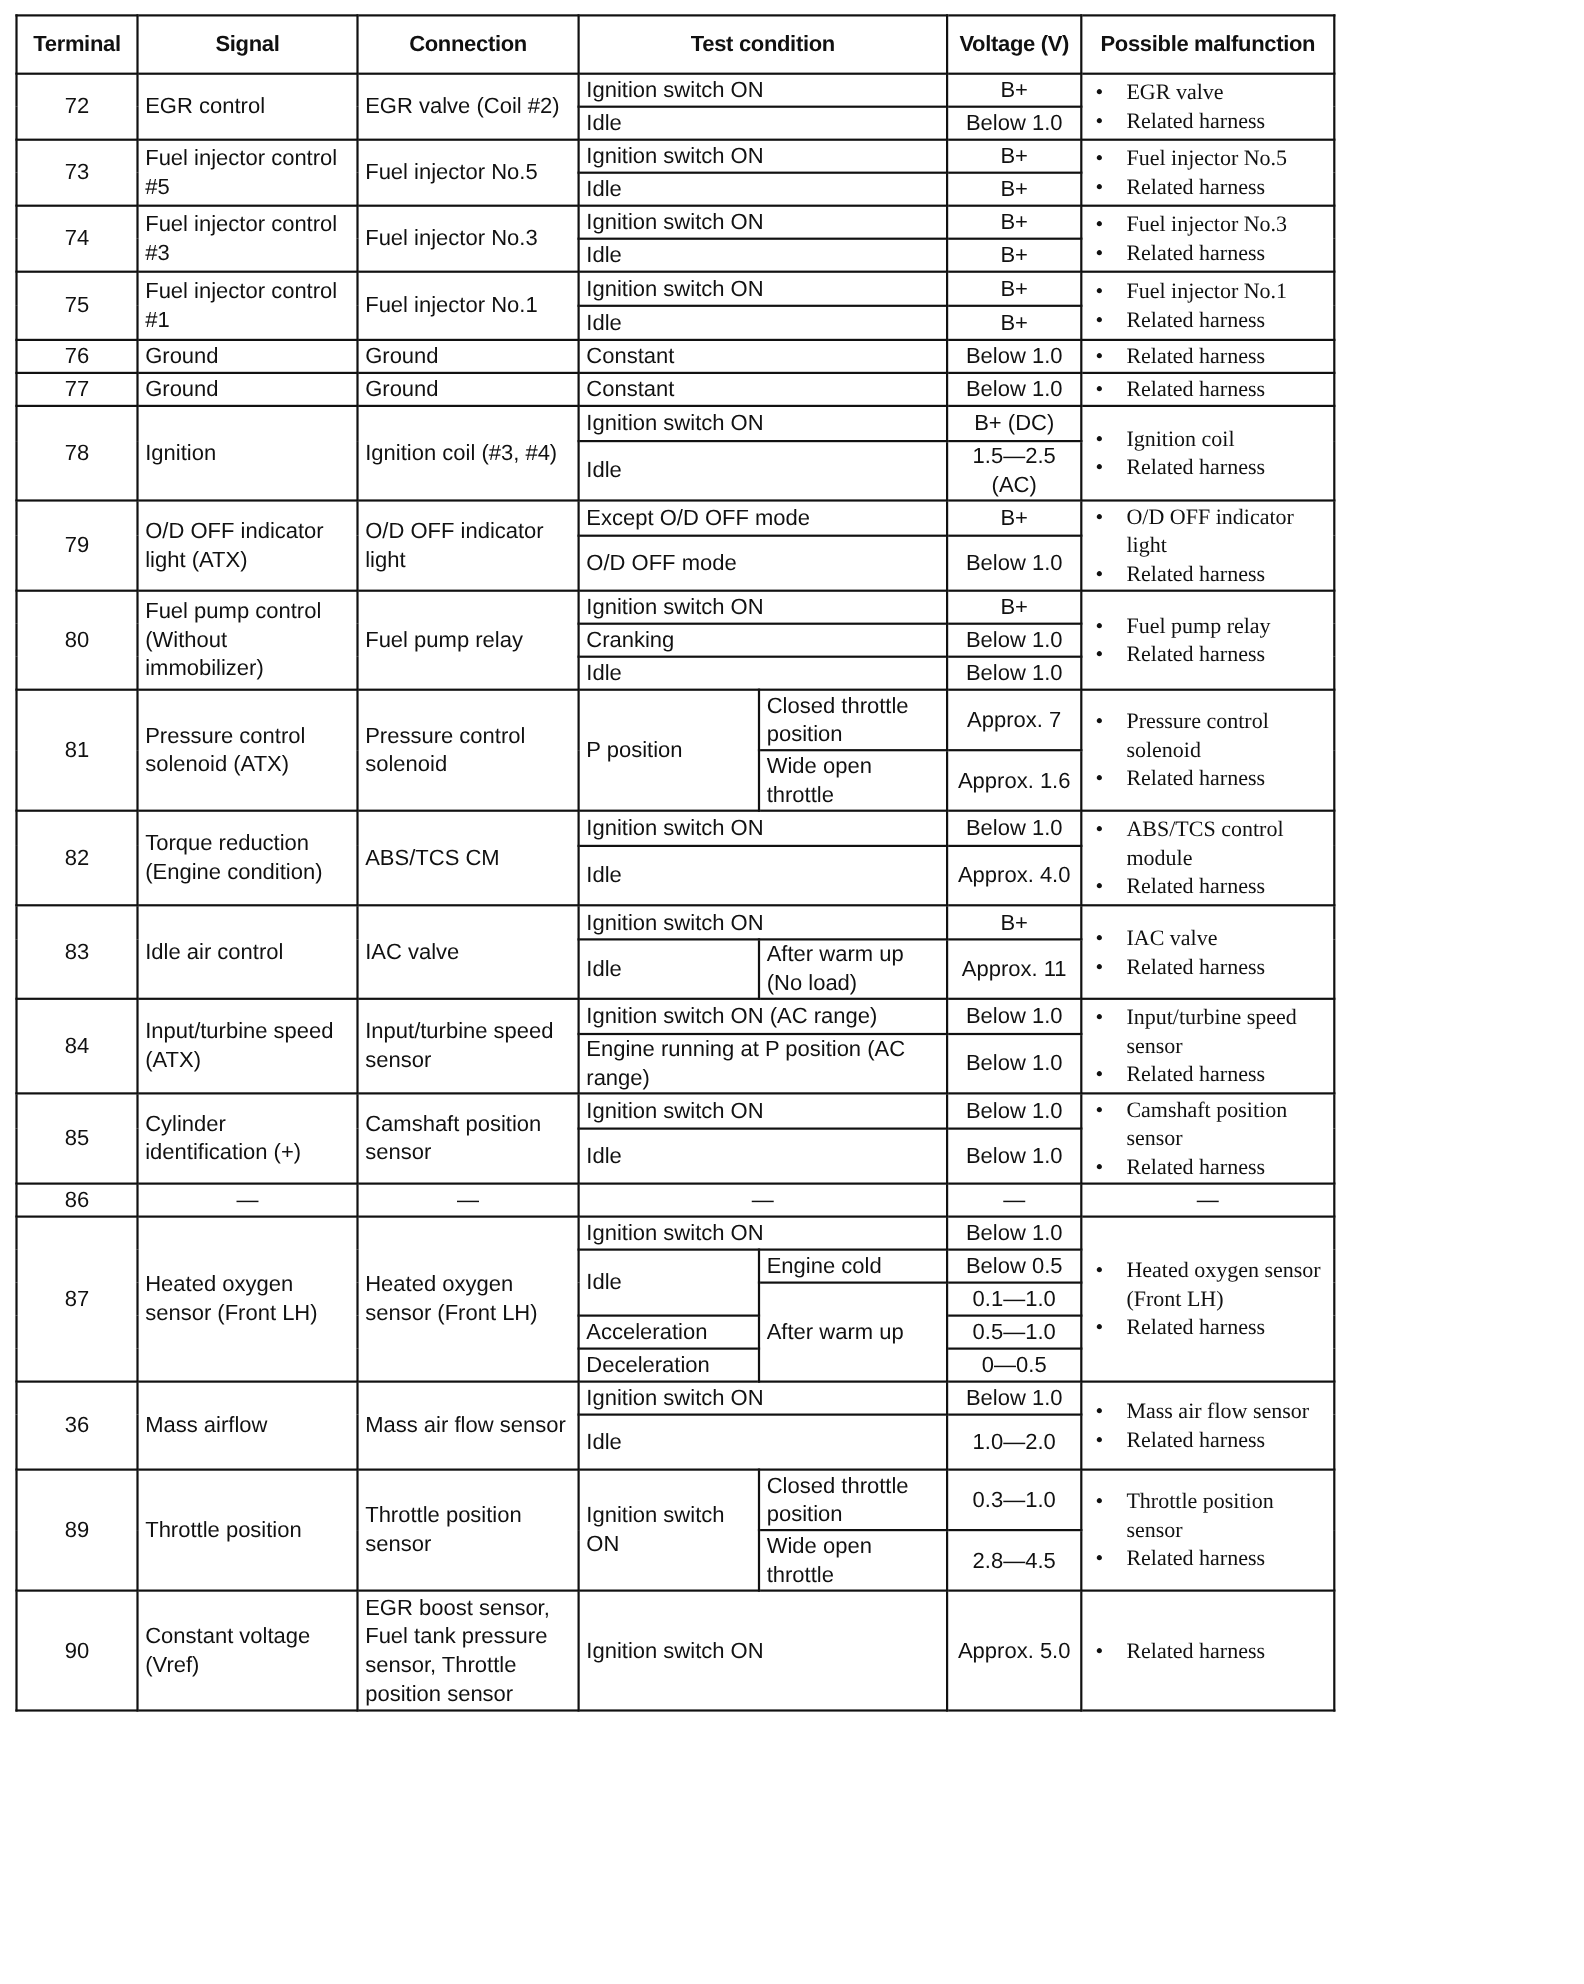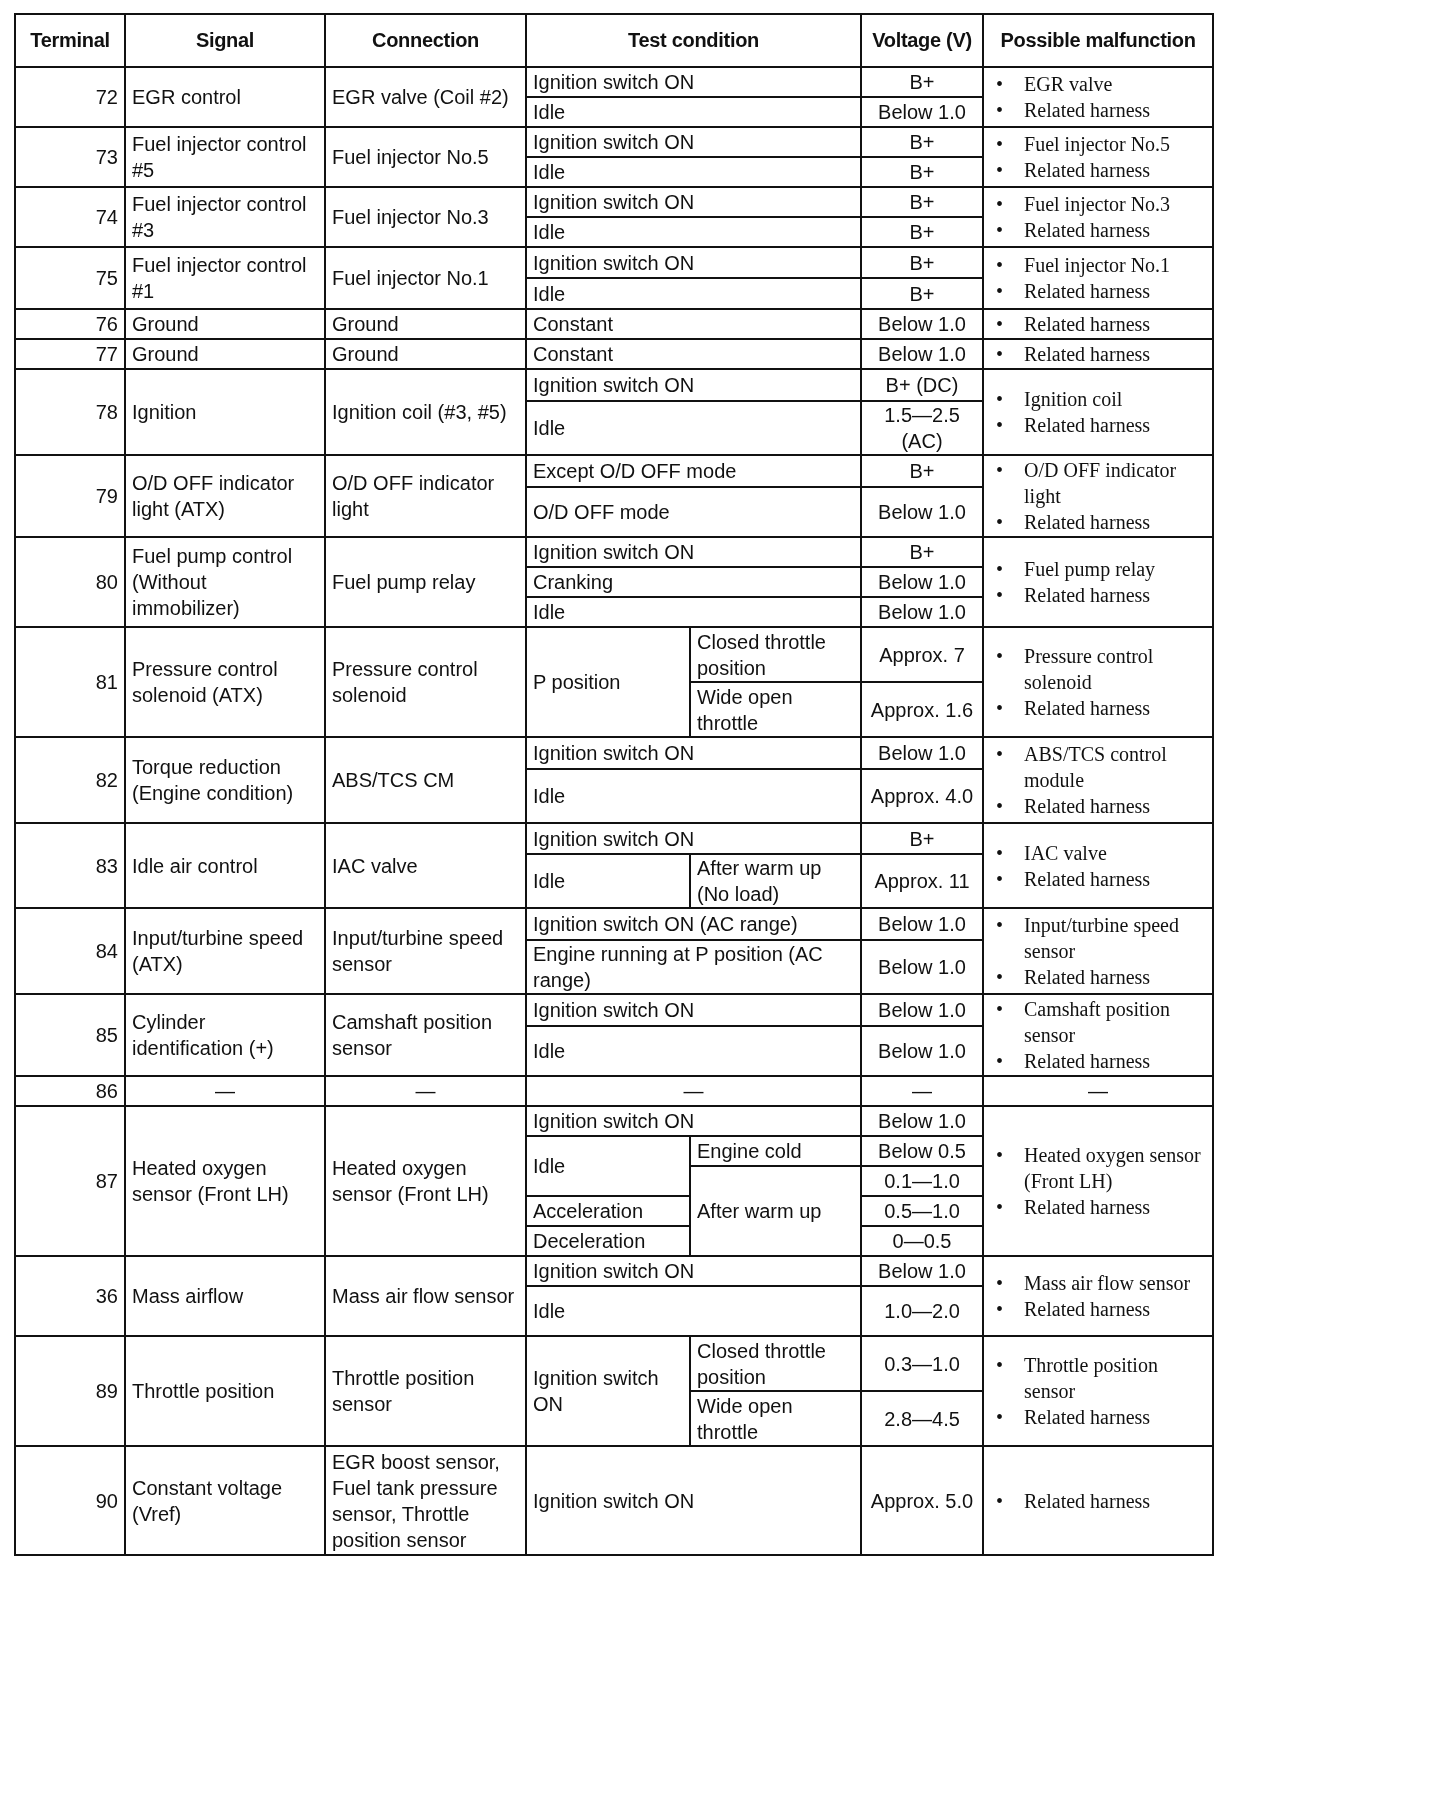"72" td.term { text-align: right -> center }
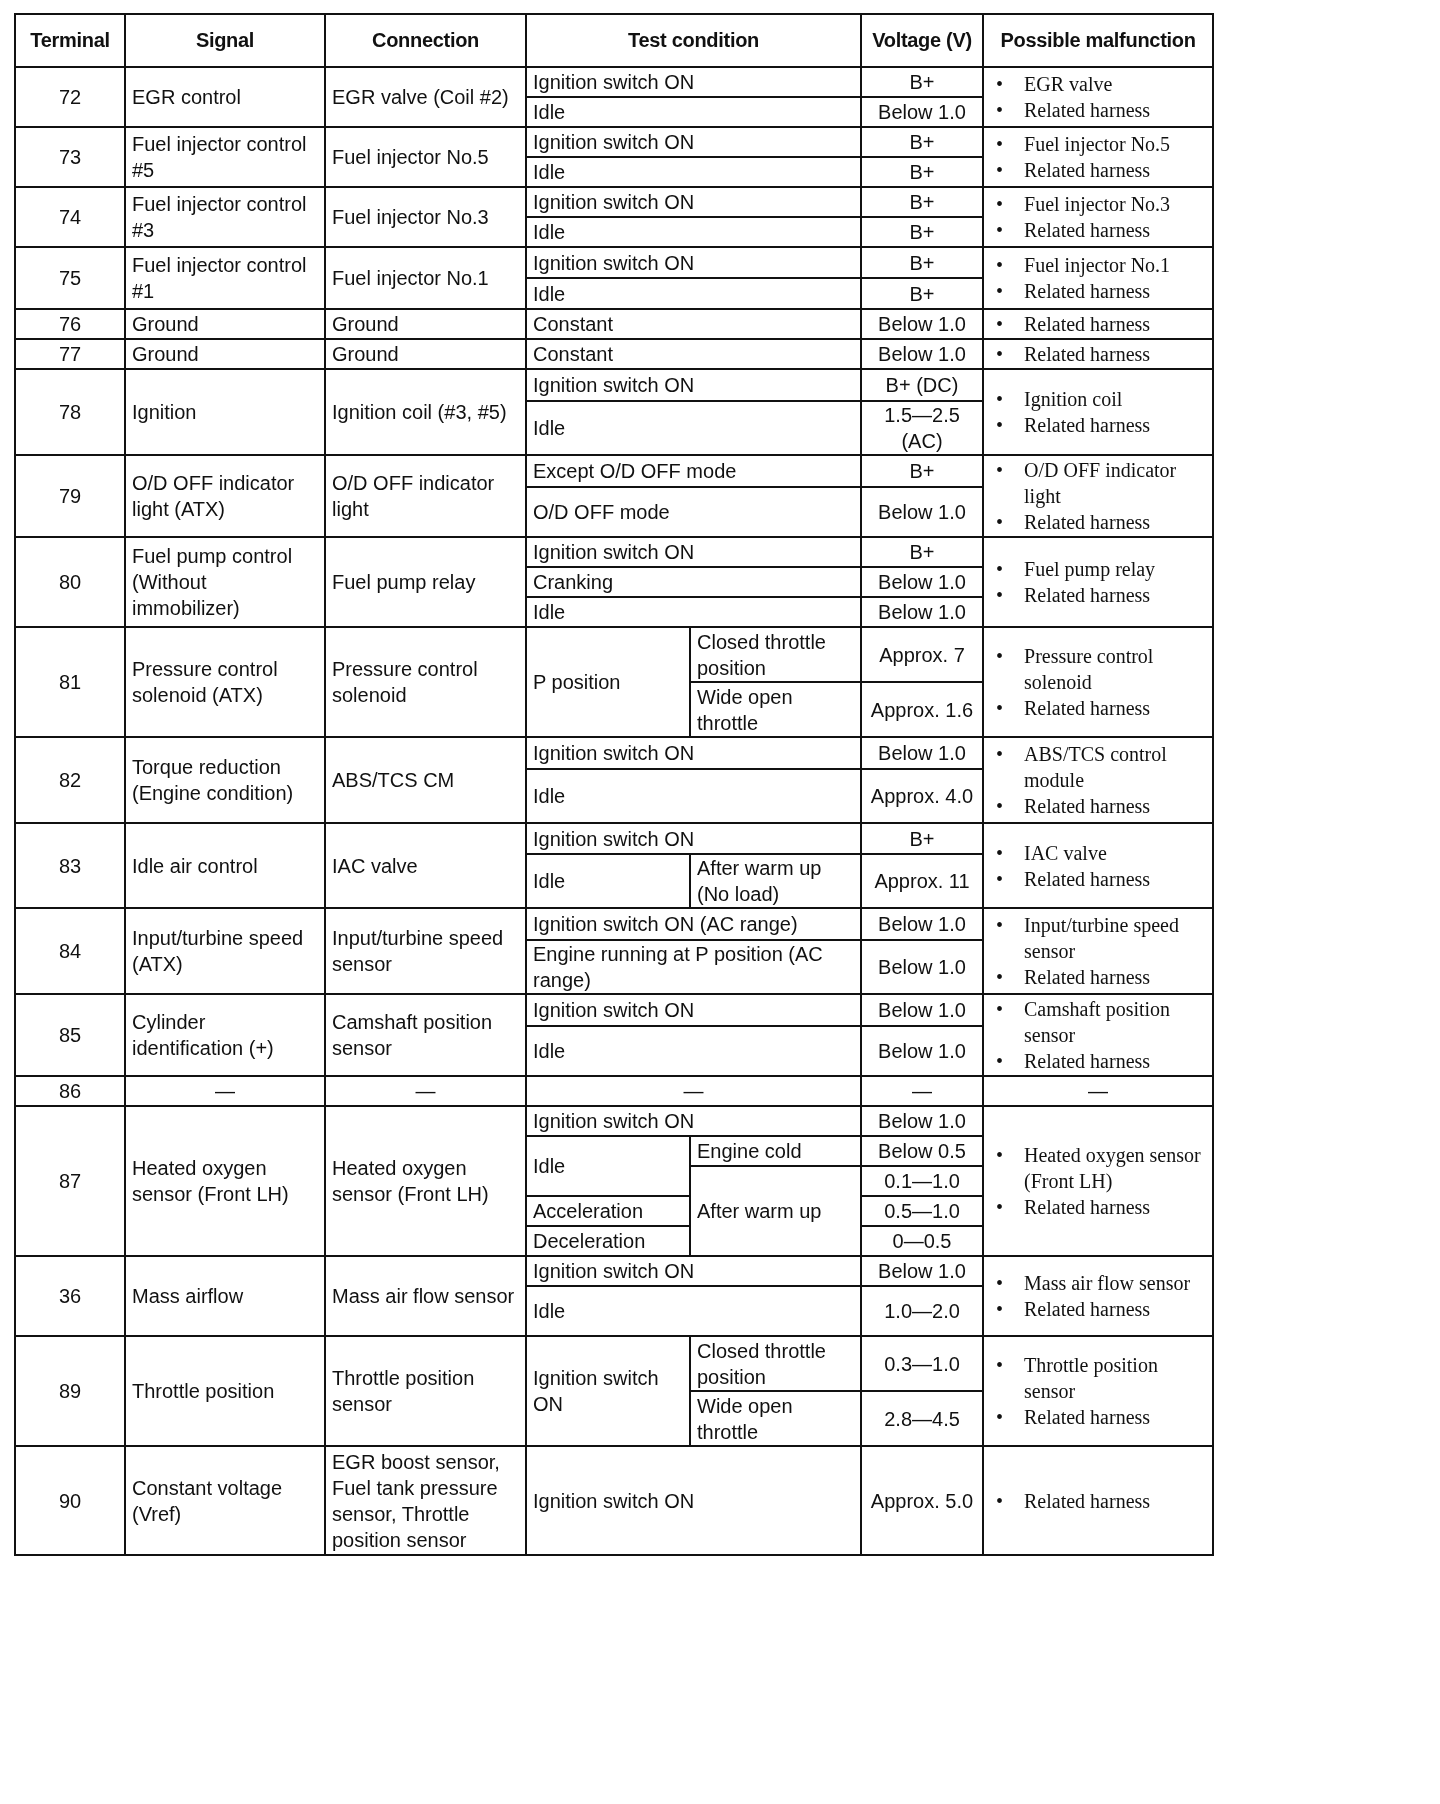"Ignition coil (#3, #5)" td { text: 5 -> 4 }
